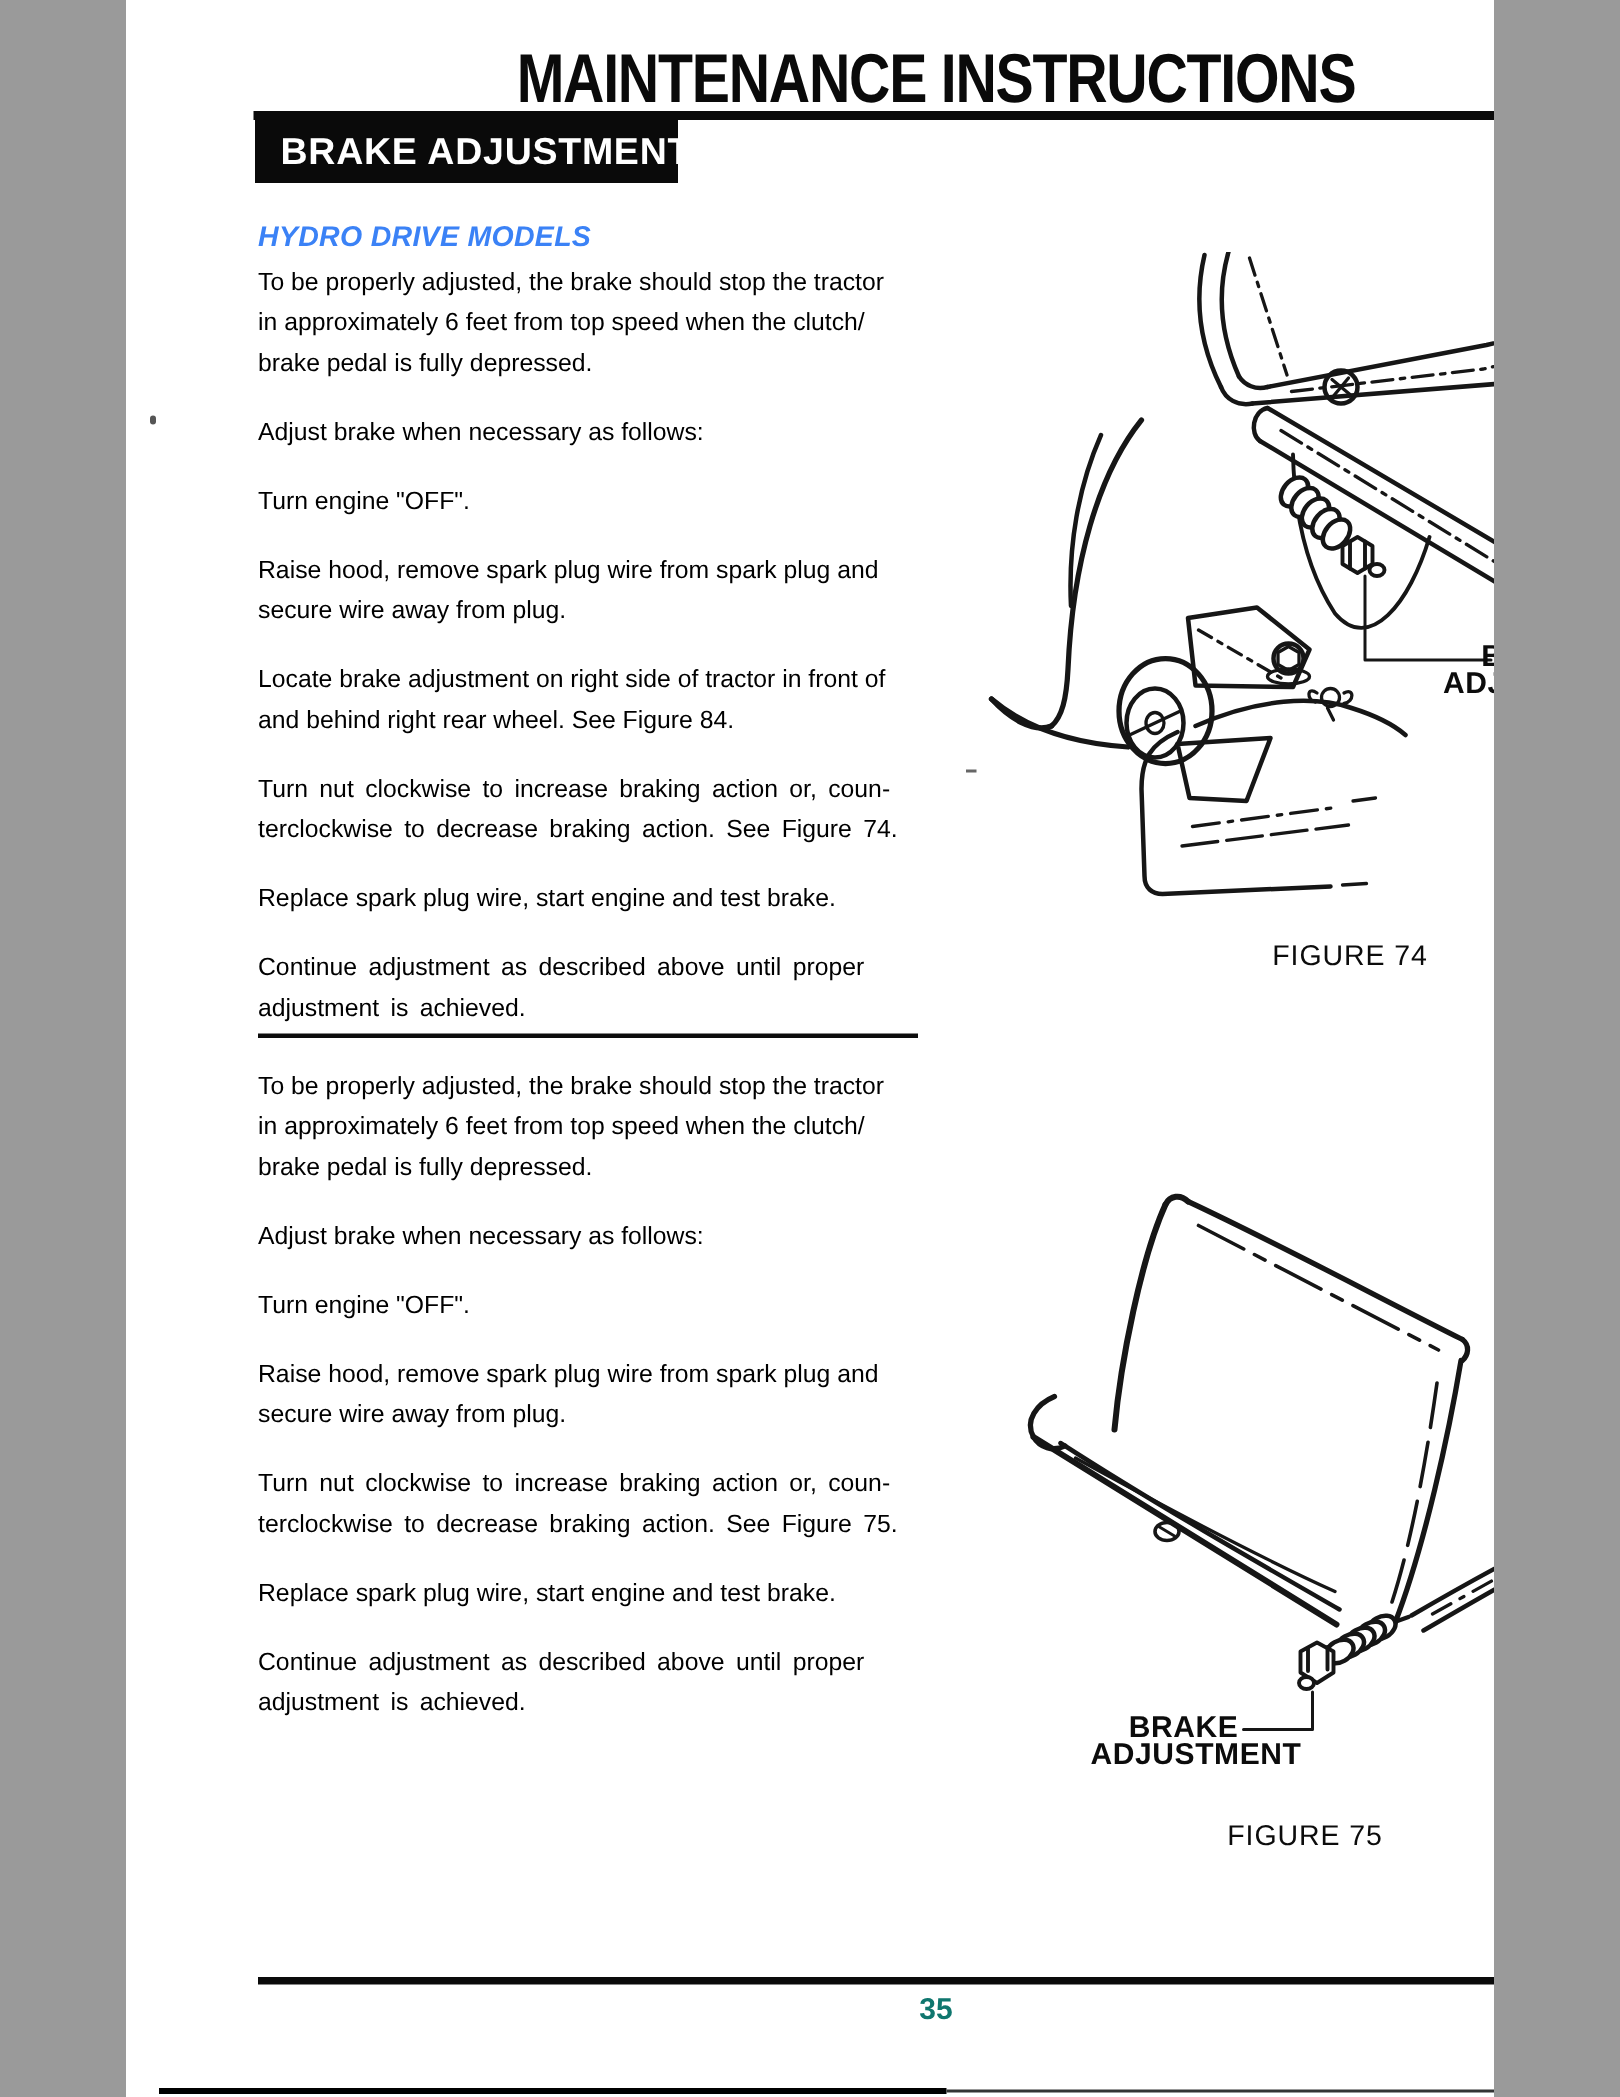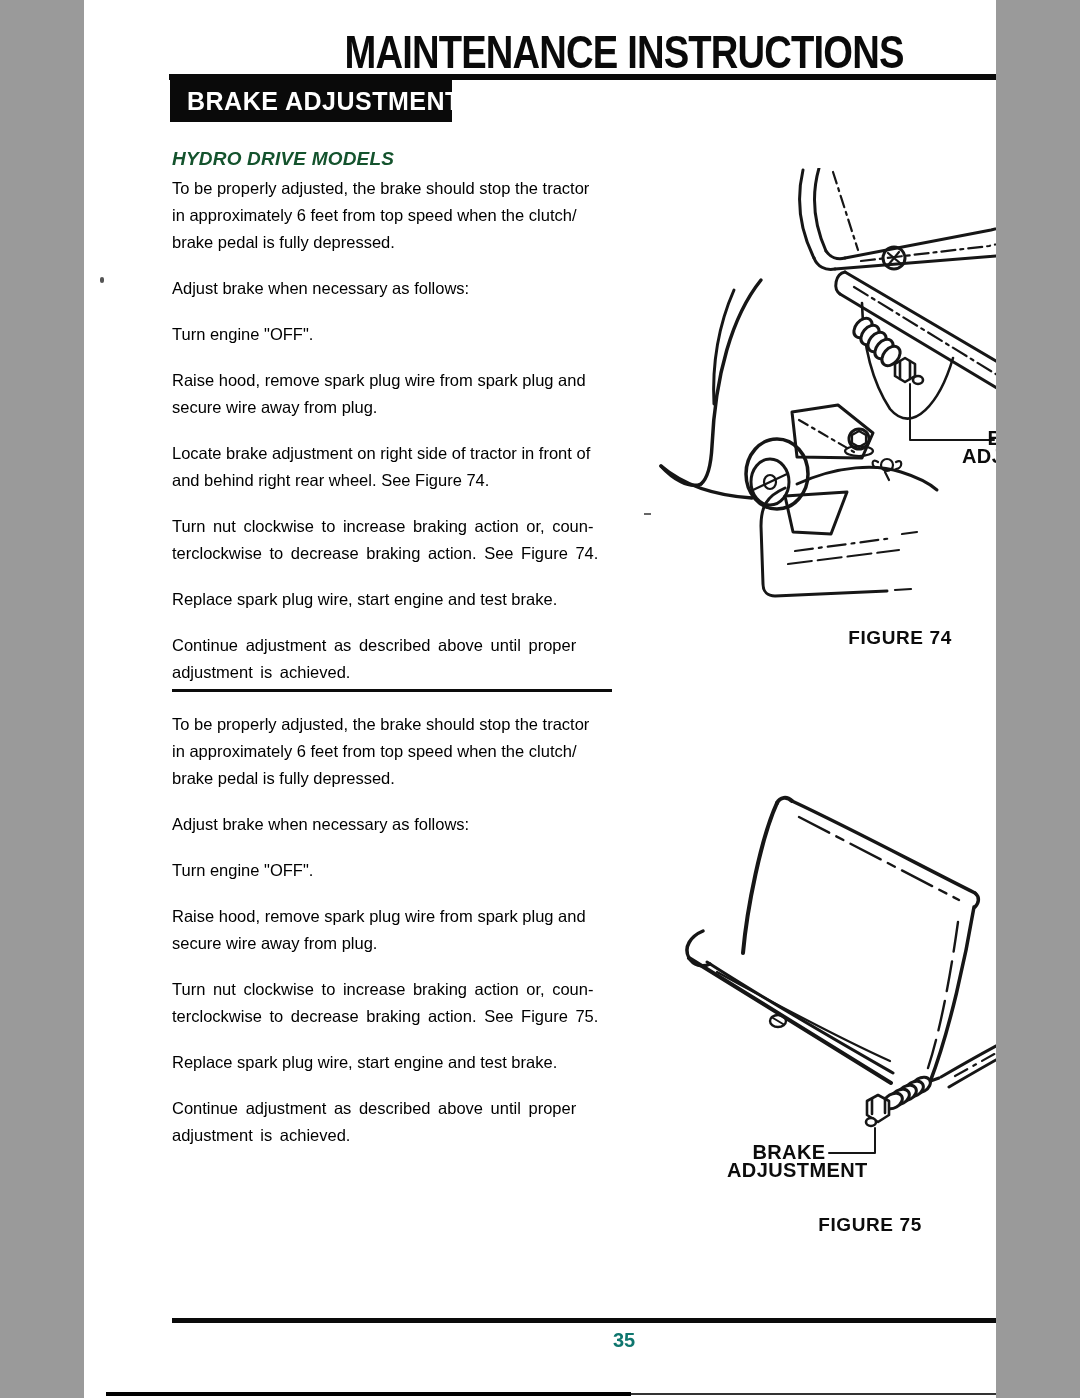"HYDRO DRIVE MODELS" .drive-heading { color: #14532d -> #3b82f6 }
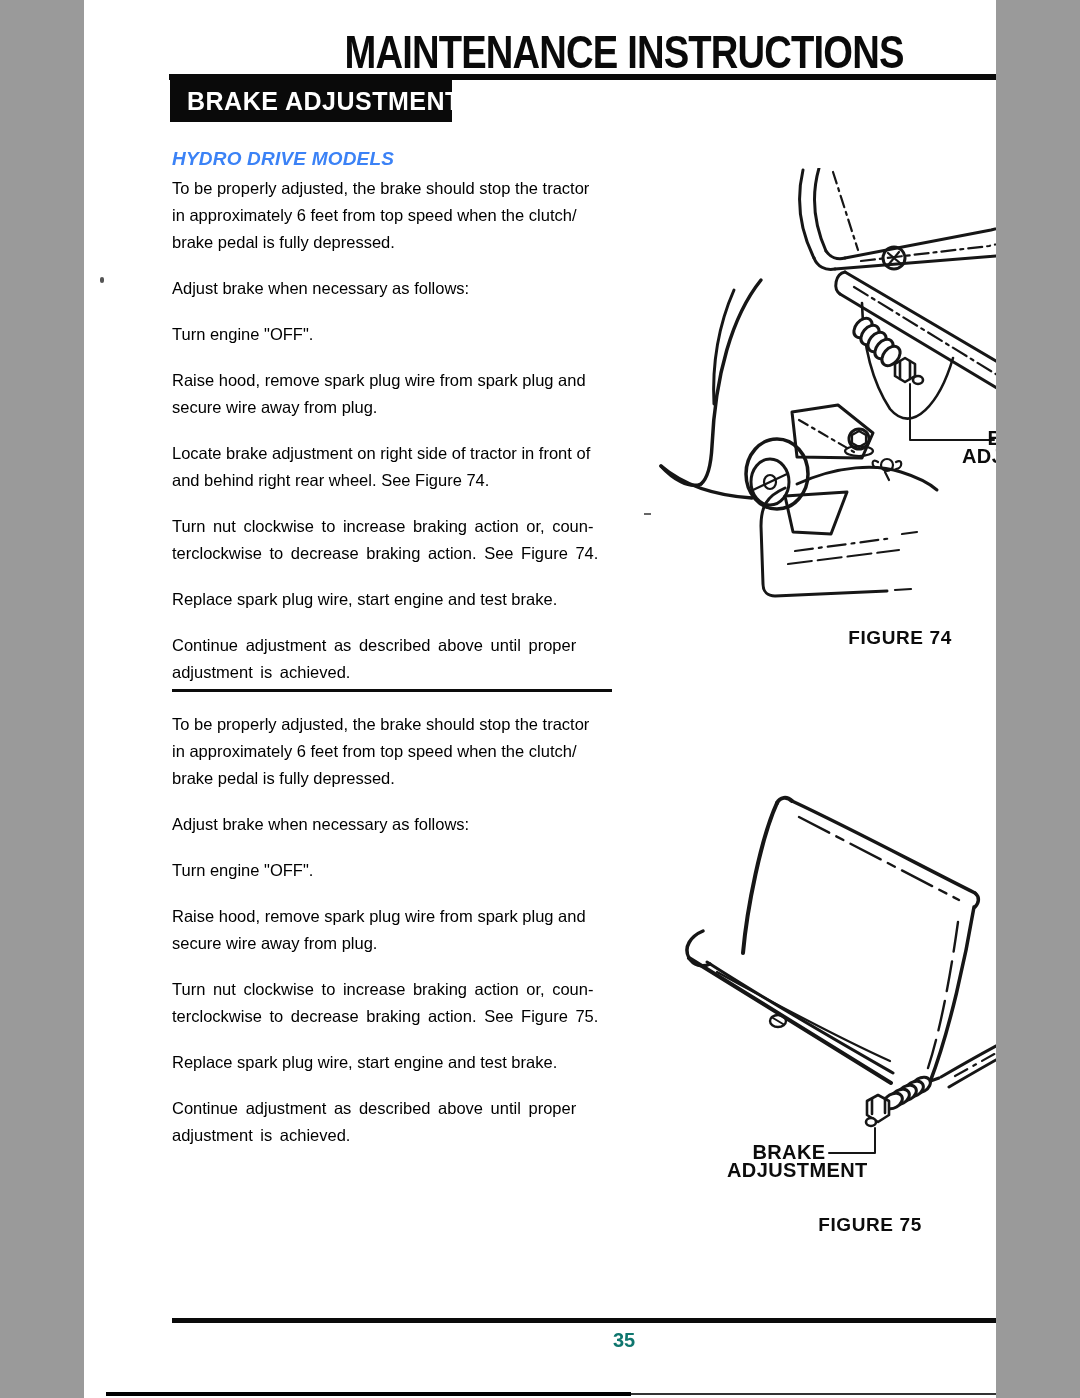"Locate brake adjustment on right" p.para { text: 74 -> 84 }
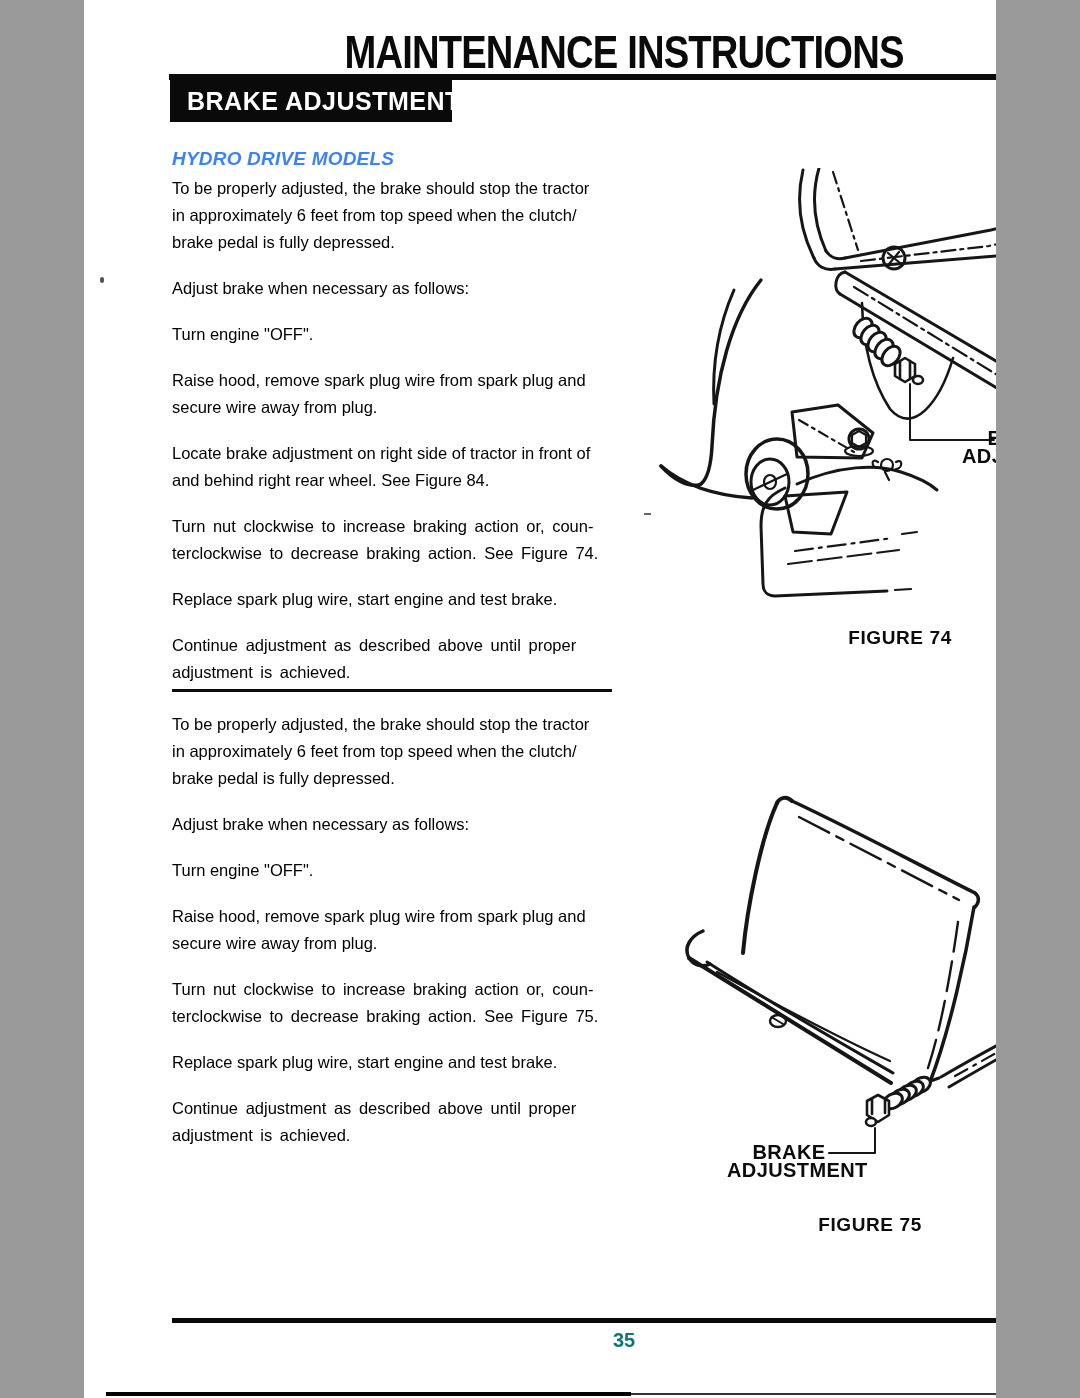"FIGURE 74" .fig-caption { font-weight: bold -> normal }
